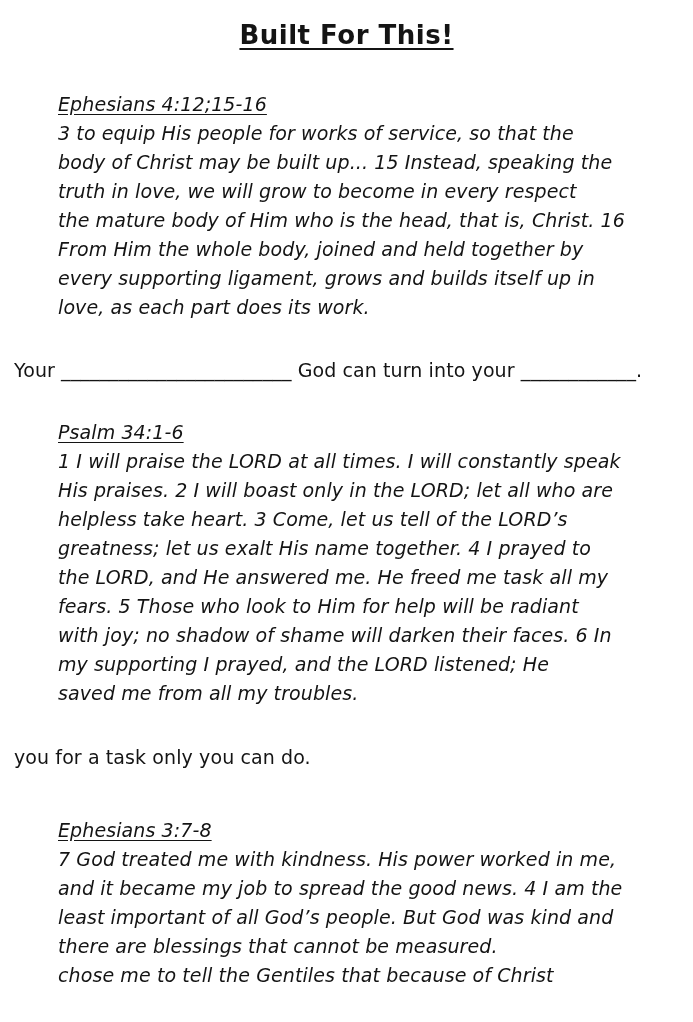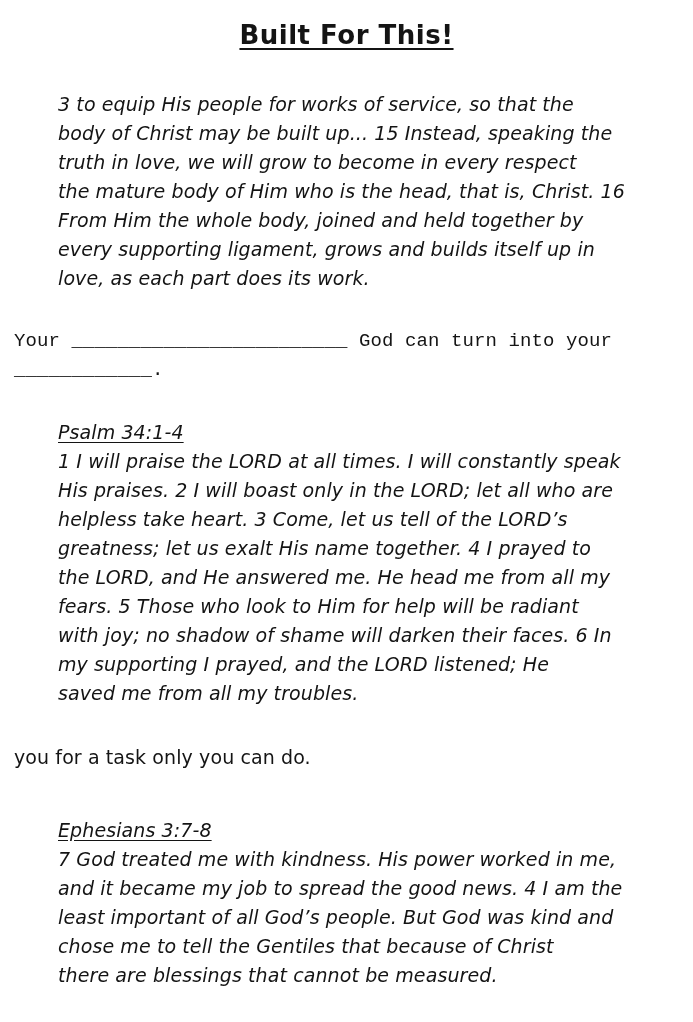"Ephesians 4:12;15-16" div.heading { html: none -> <div>Ephesians 4:12;15-16</div> }
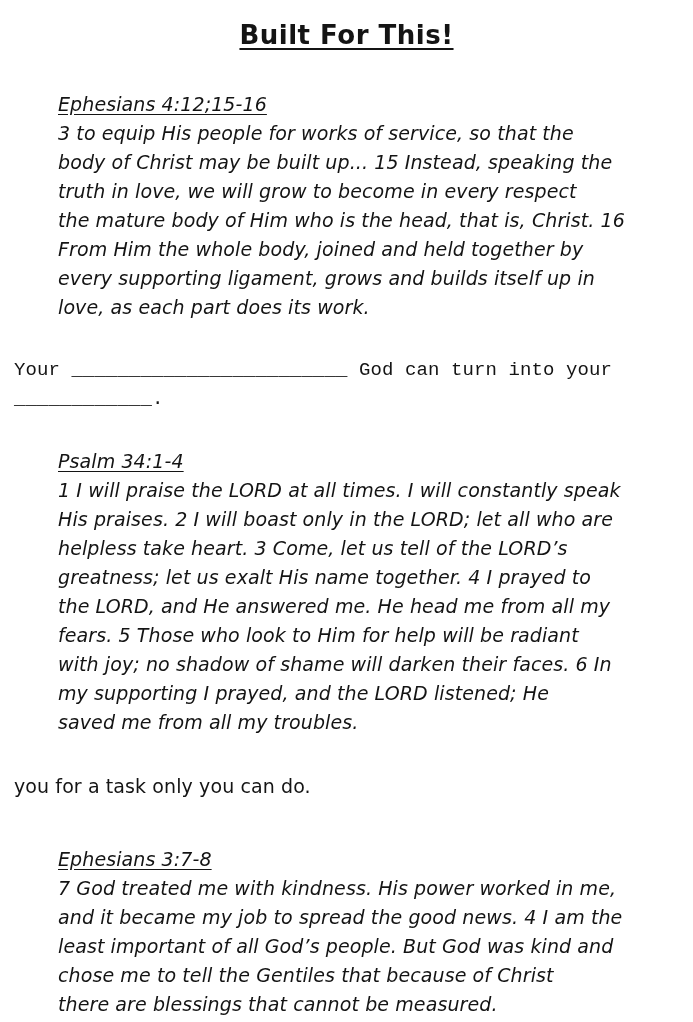"Your ________________________ God can" .fill-1 { font-family: Liberation Mono, monospace -> none }
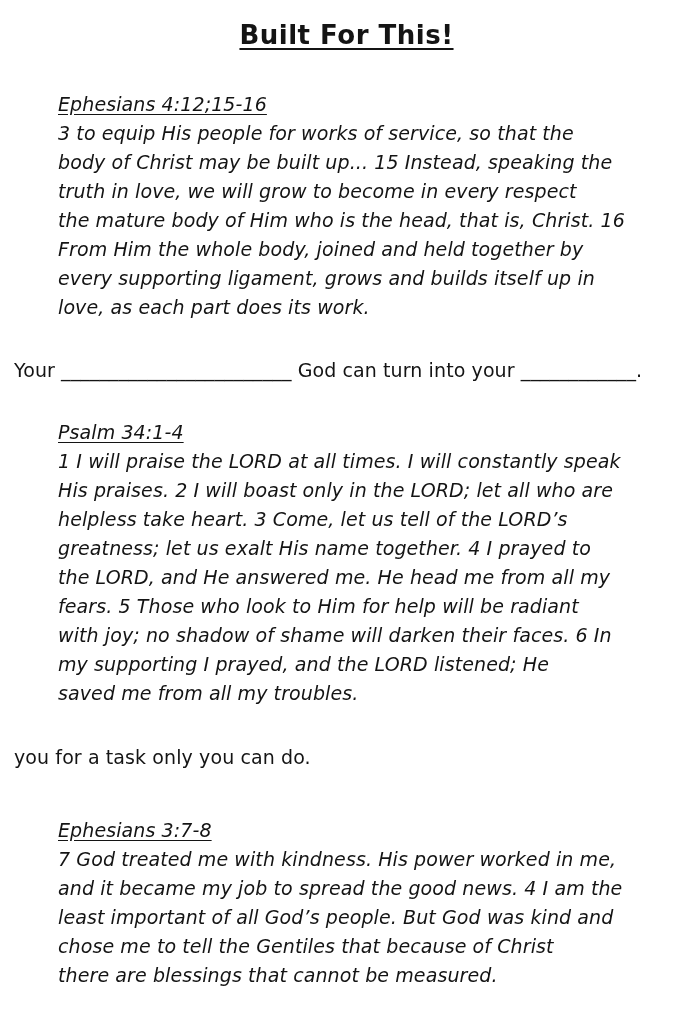"Psalm 34:1-4" div.heading { text: 34:1-4 -> 34:1-6 }
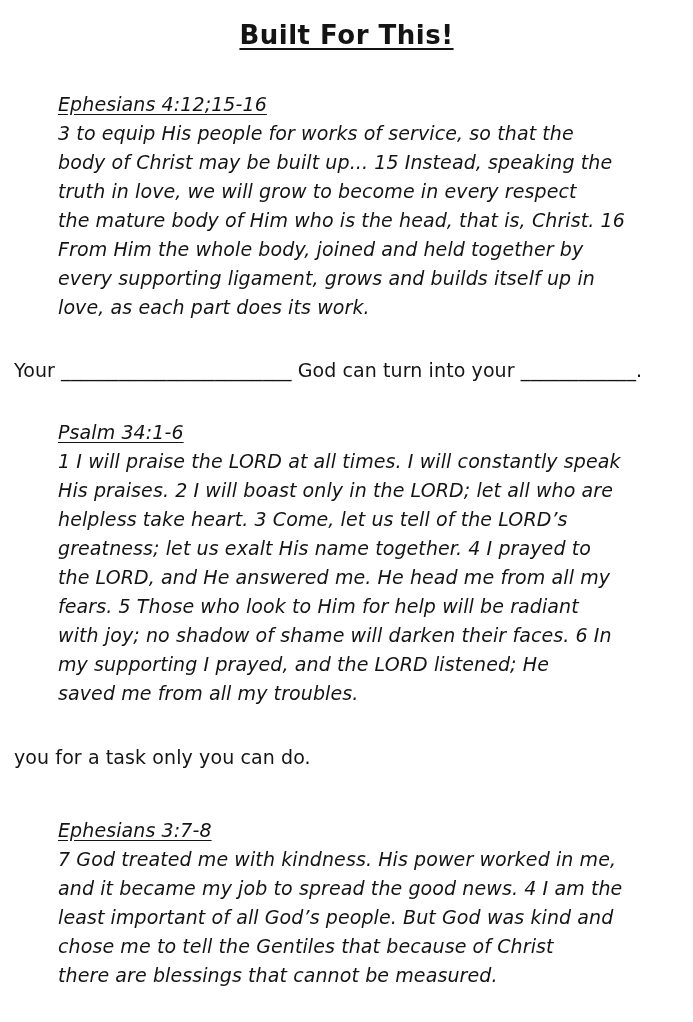"the LORD, and He answered" div { text: head me from -> freed me task }
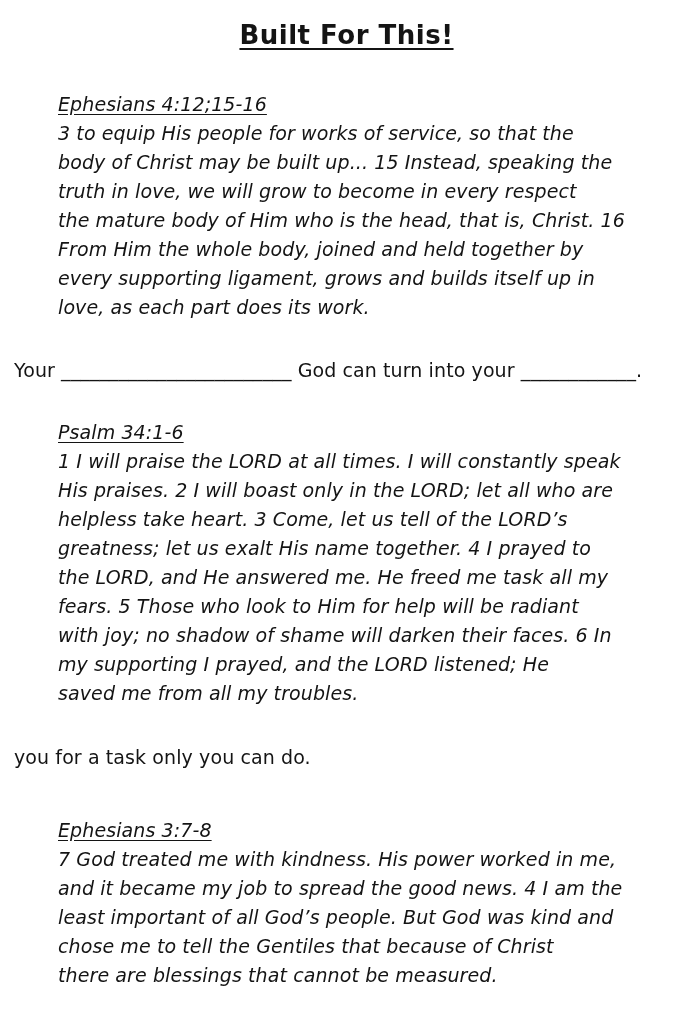"chose me to tell the" div { order: before "there are blessings that cannot" -> after "there are blessings that cannot" }
